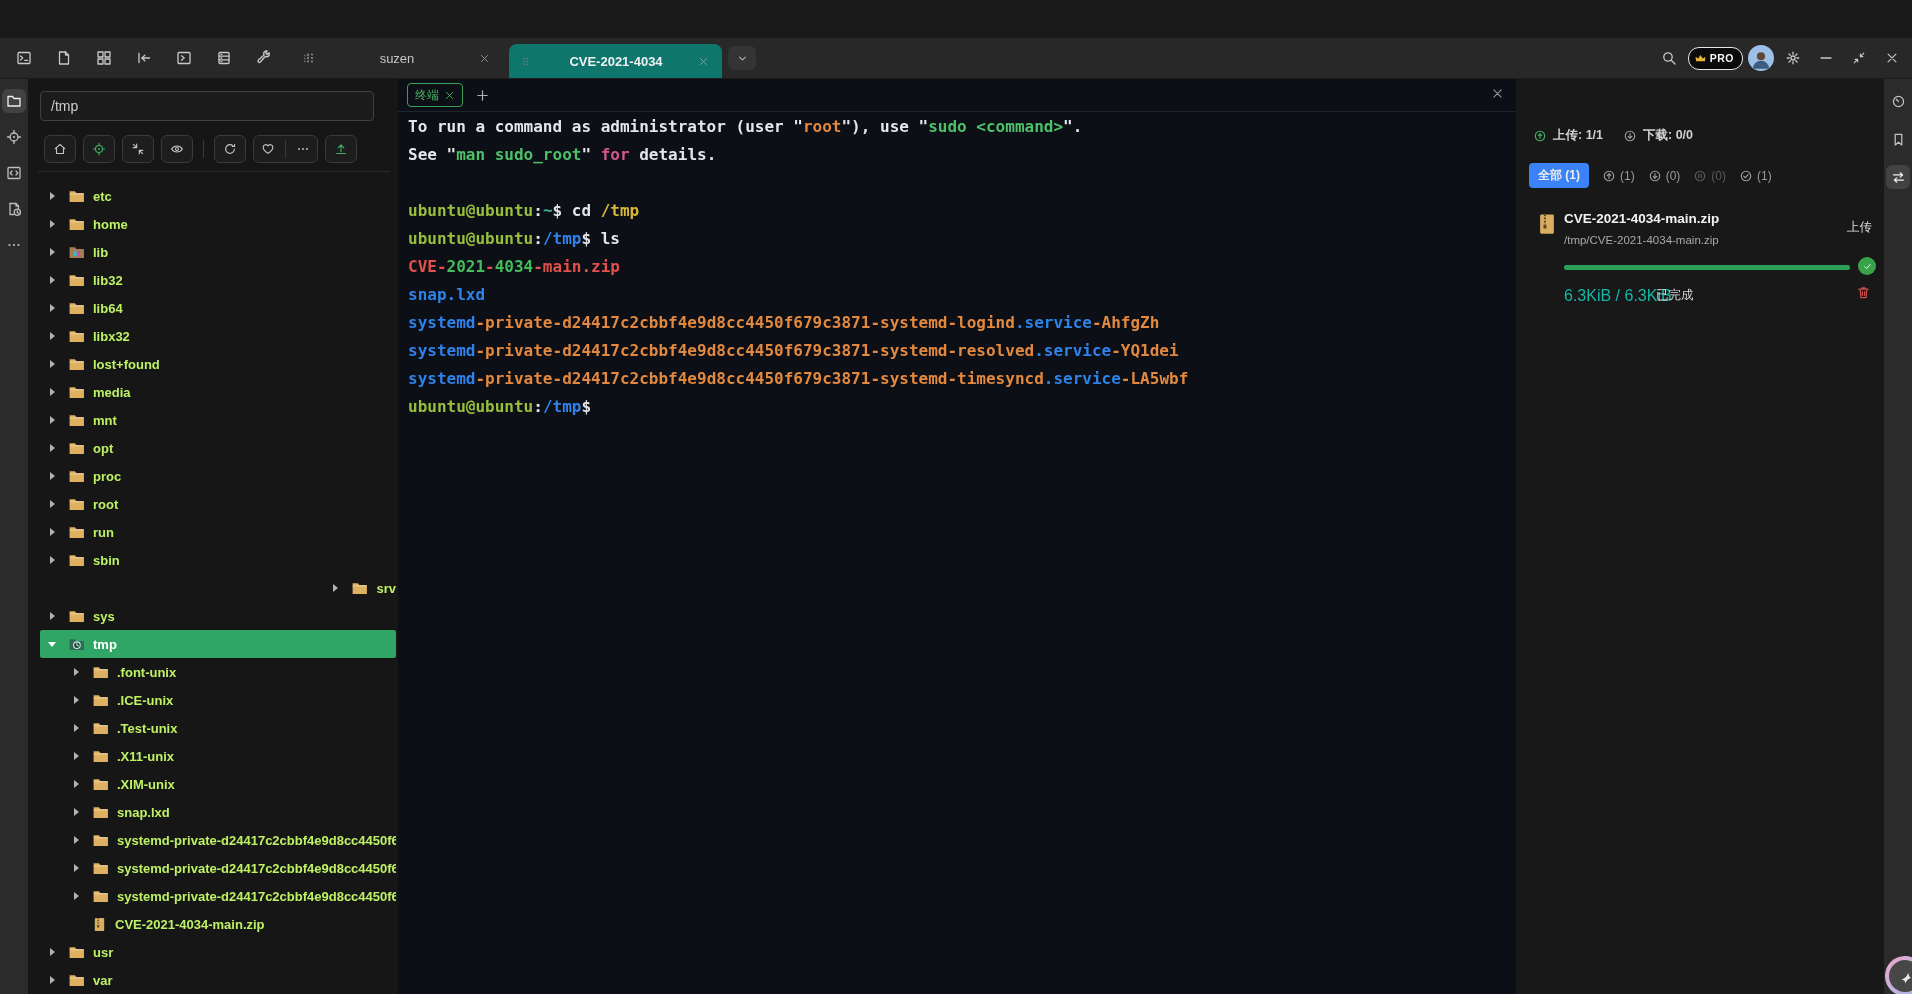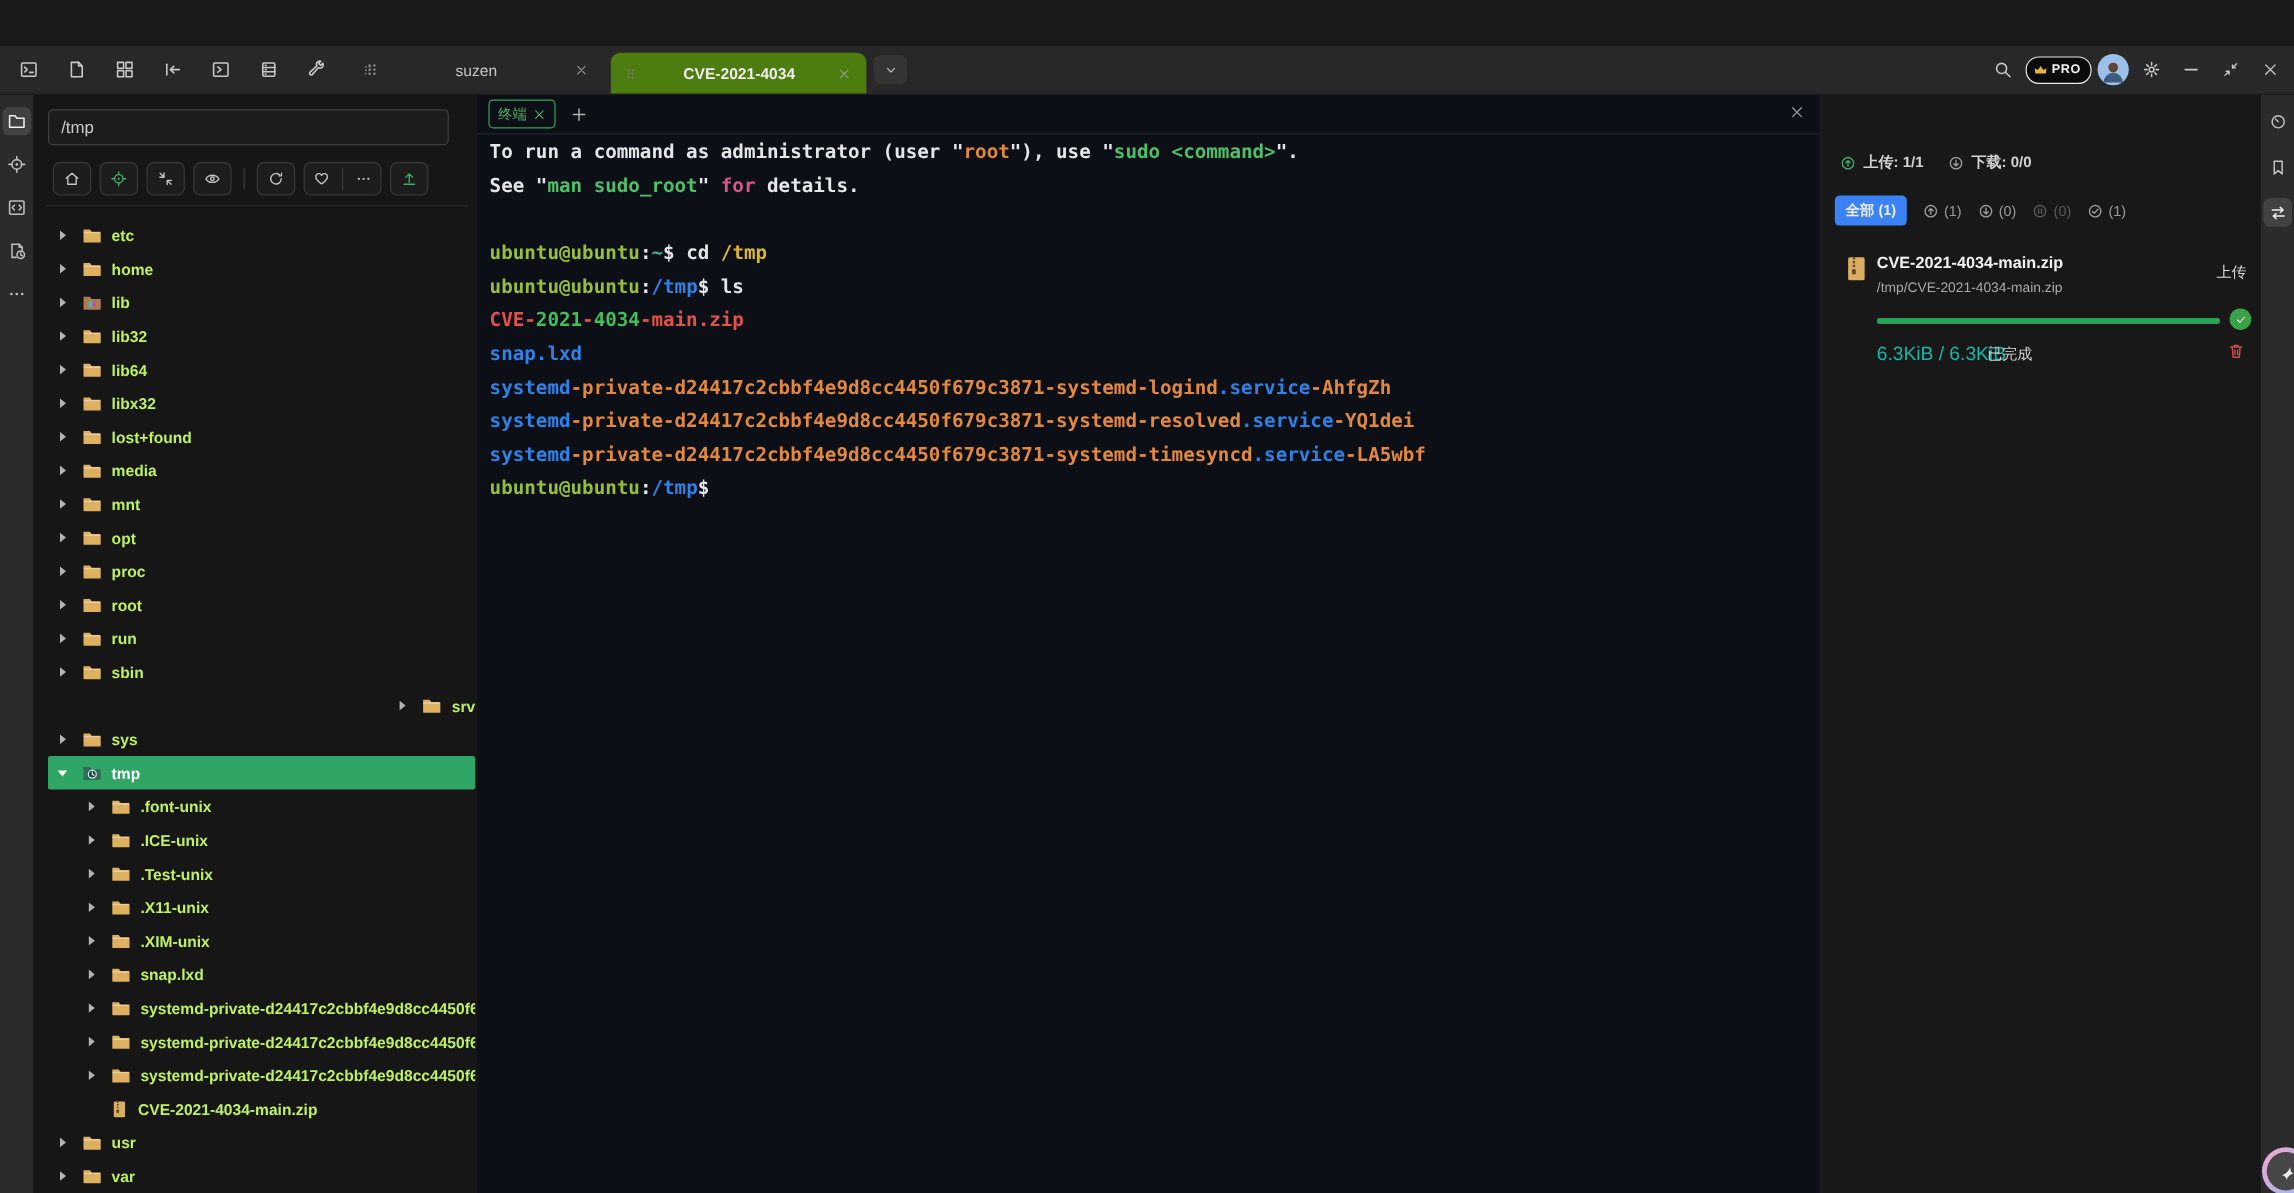"CVE-2021-4034" .tab.active { background: #4d7c0f -> #0f766e }
